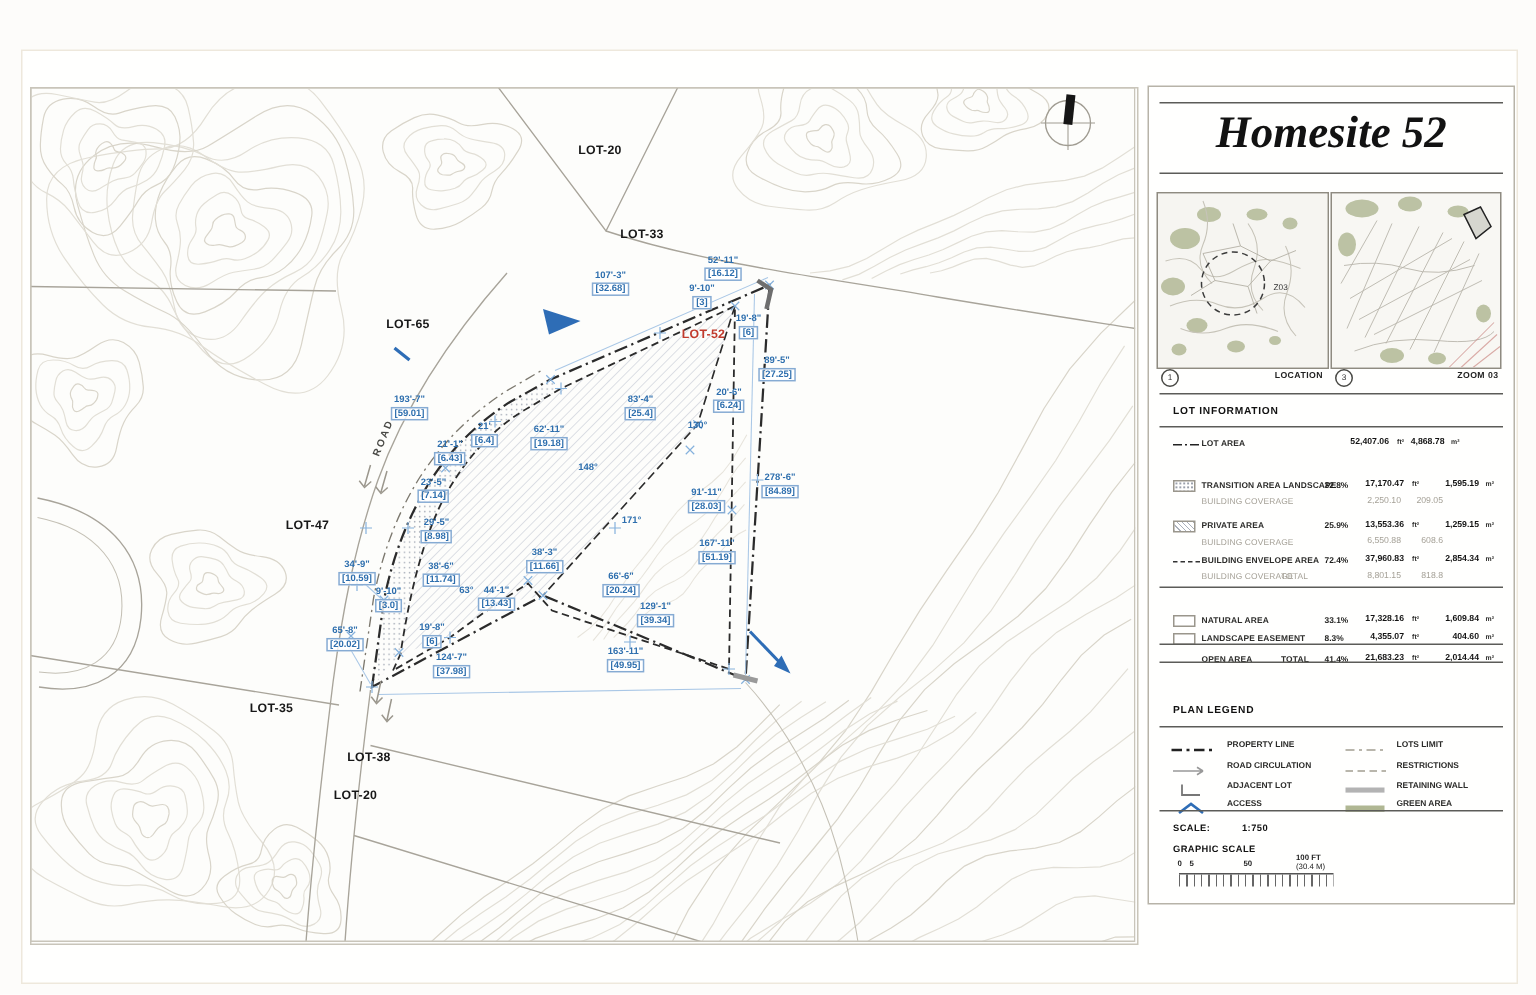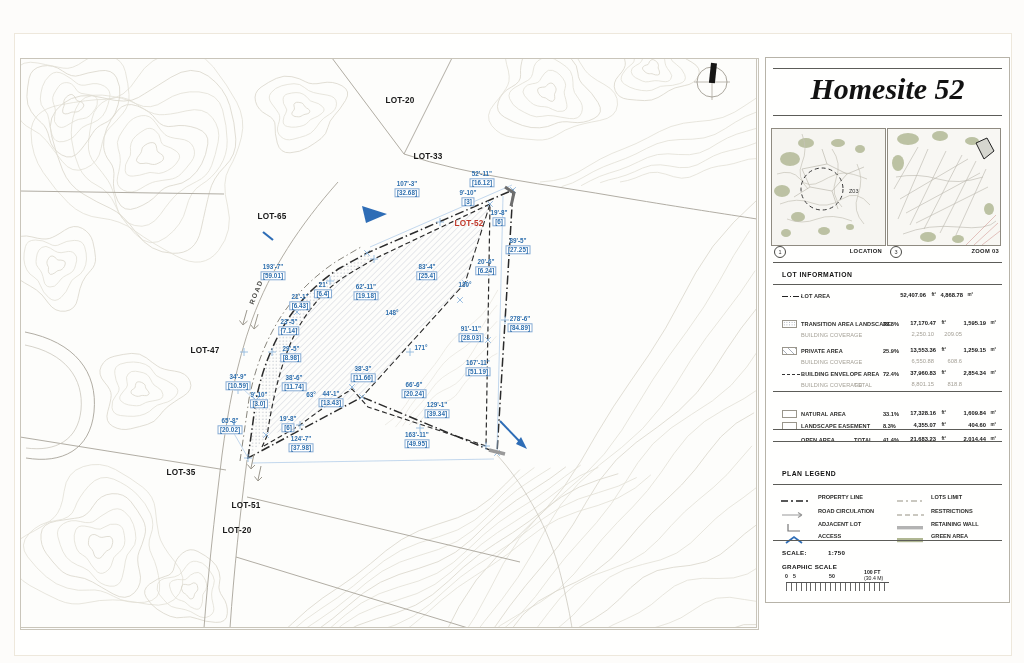"LOT-51" div.lot-label { text: LOT-51 -> LOT-38 }
